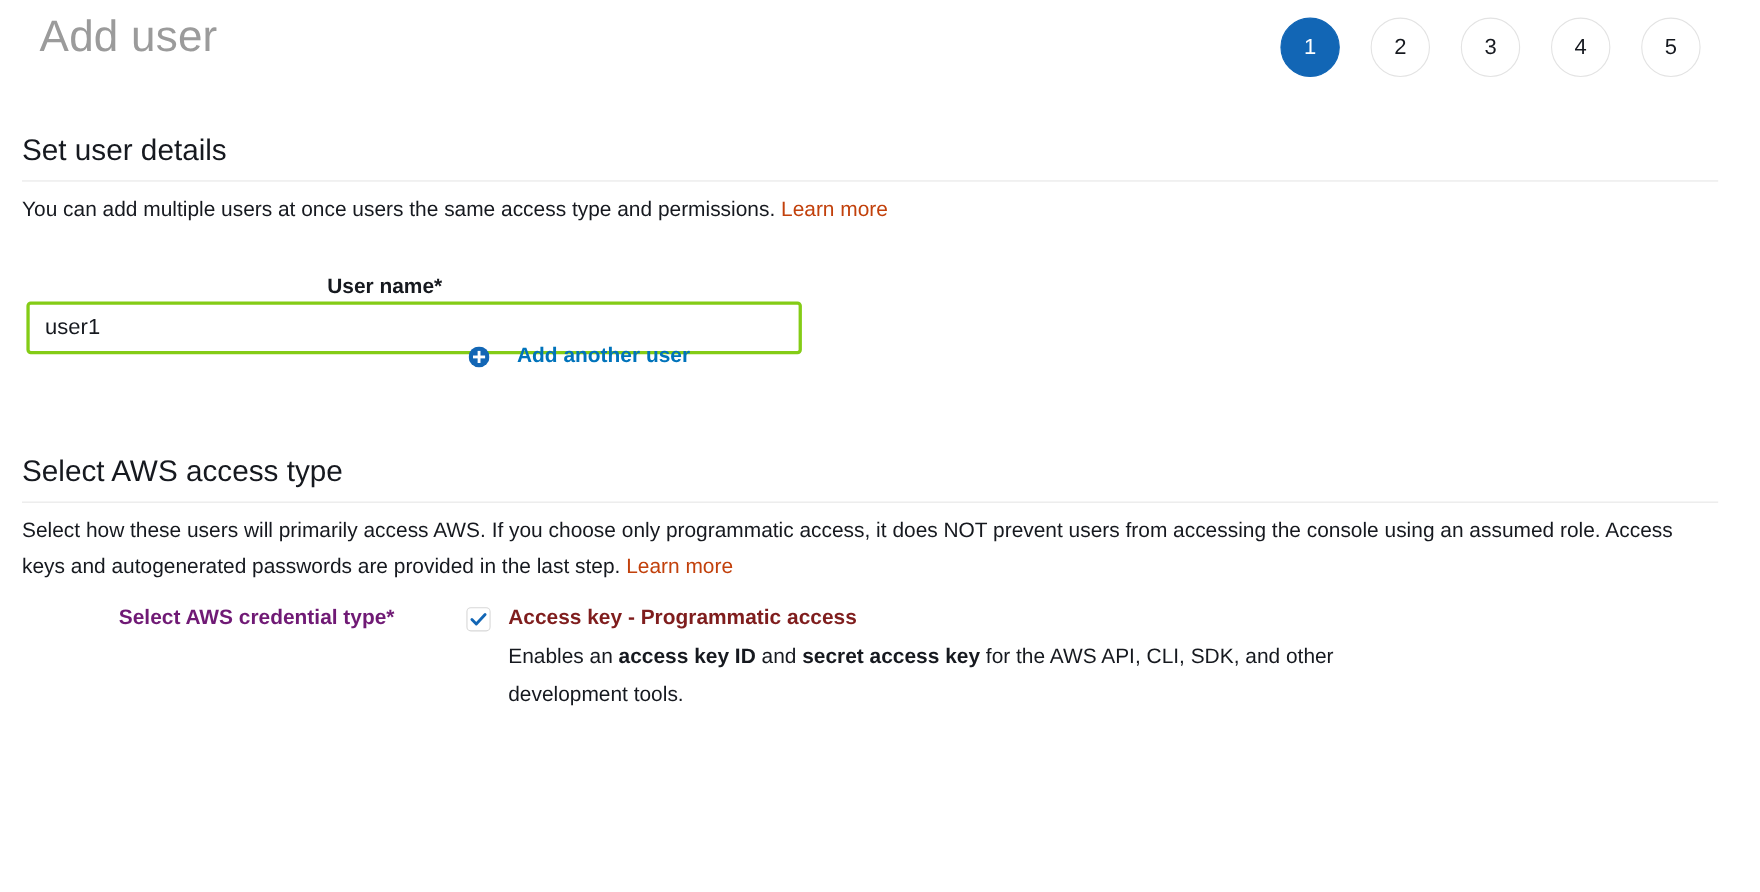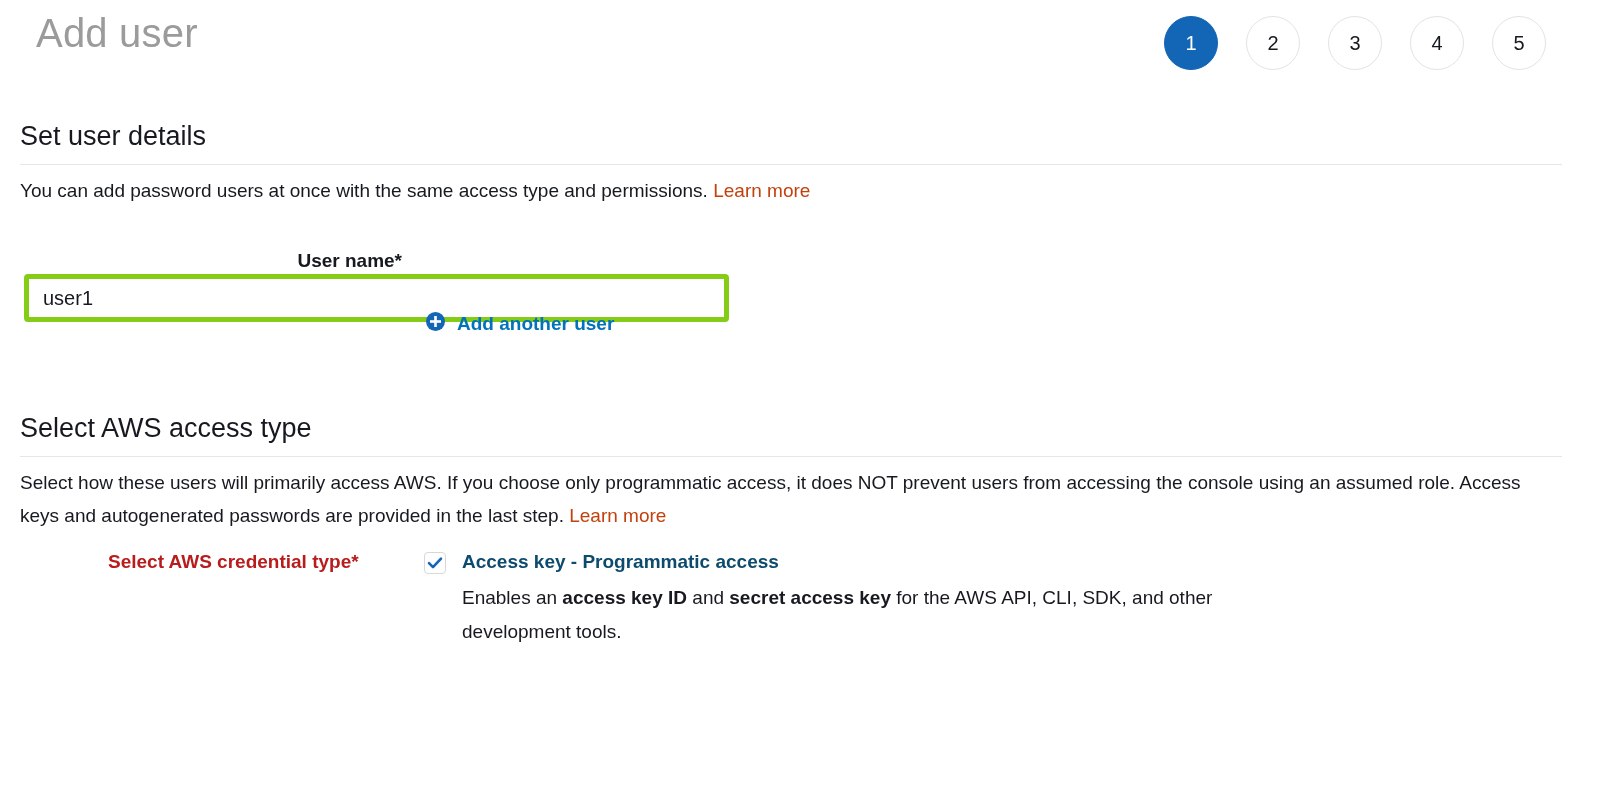"You can add password users" span { text: password users at once with -> multiple users at once users }
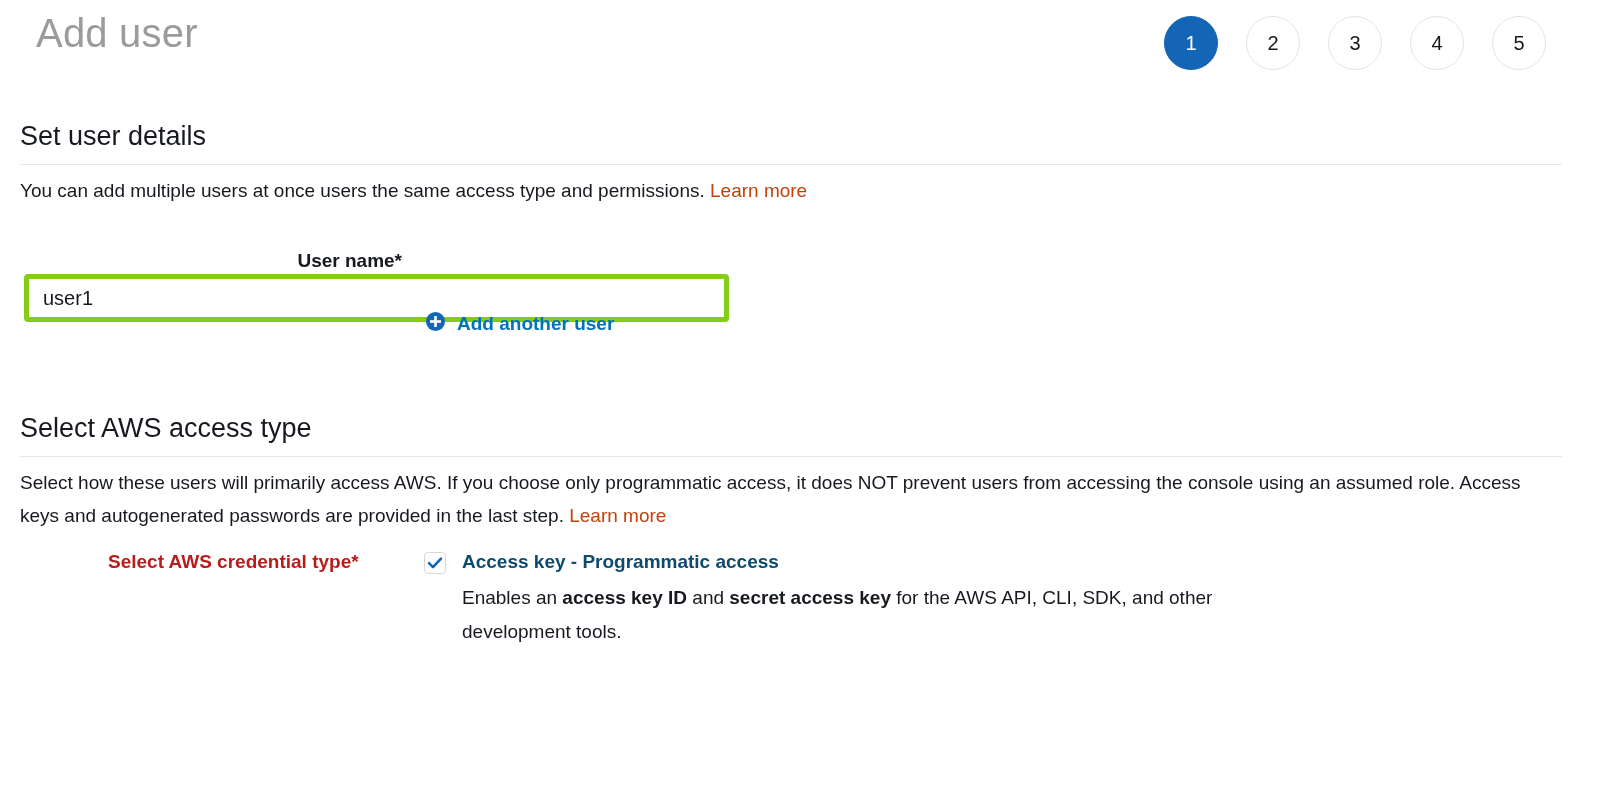"user1" .text-input { border: 5px solid #84cc16 -> 3px solid #84cc16 }
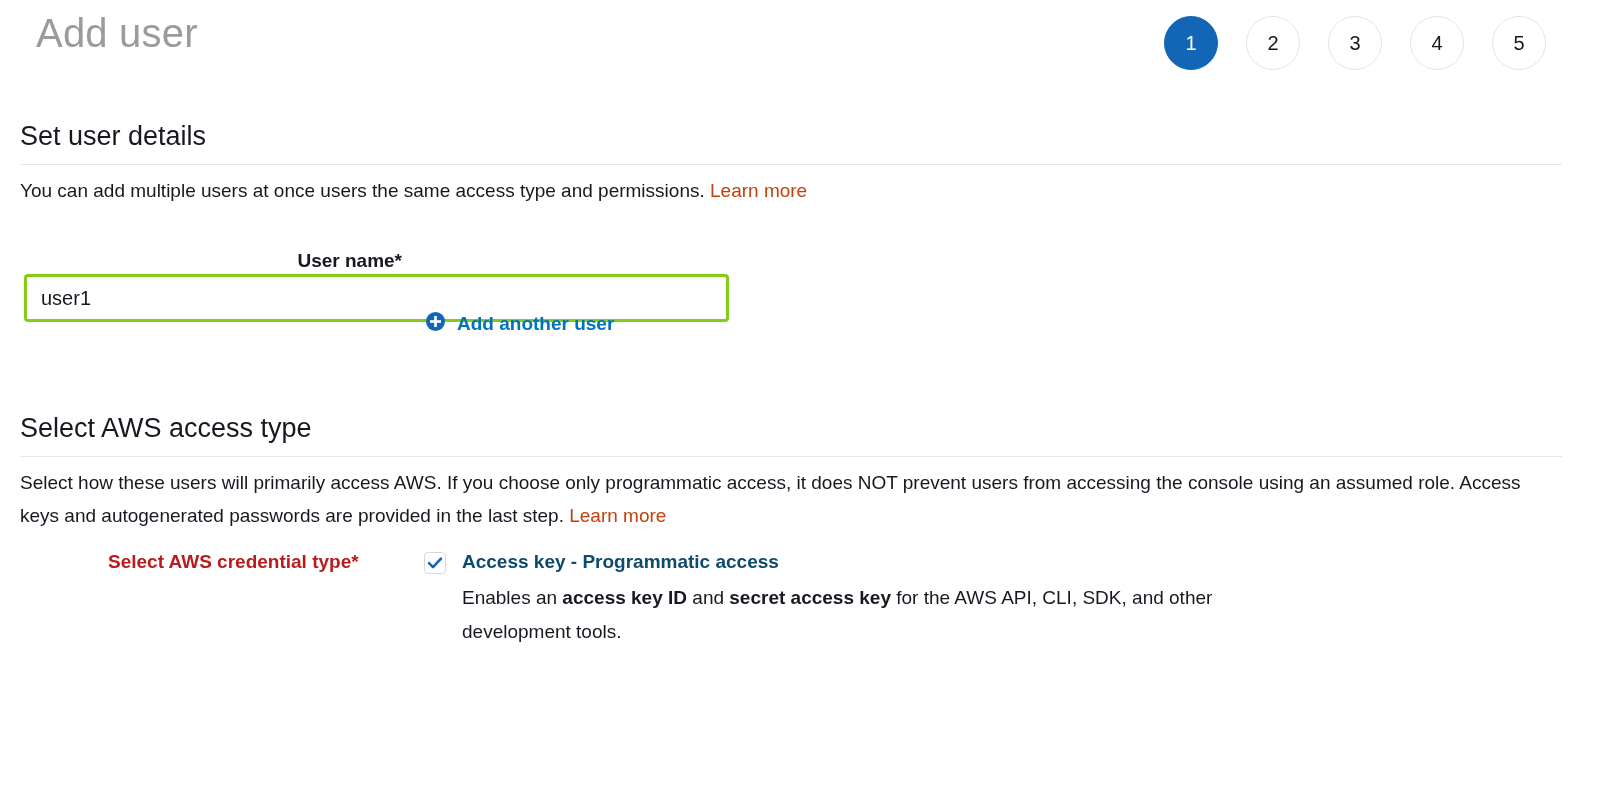"Add another user" .add-another { align-items: none -> center; gap: 12px -> 25px }
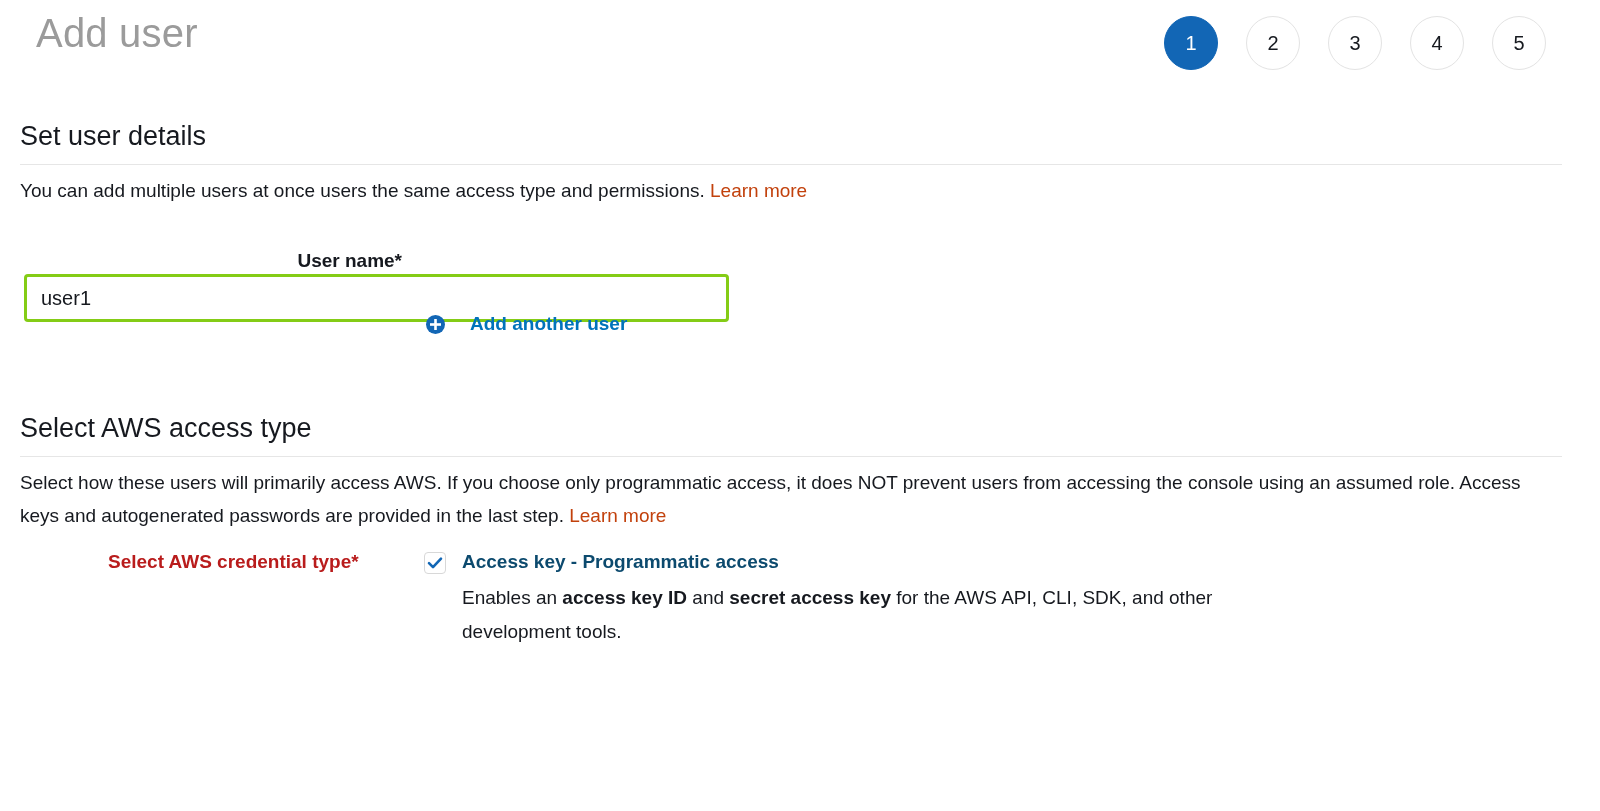"Select AWS credential type*" .cred-label { color: #b91c1c -> #701a75 }
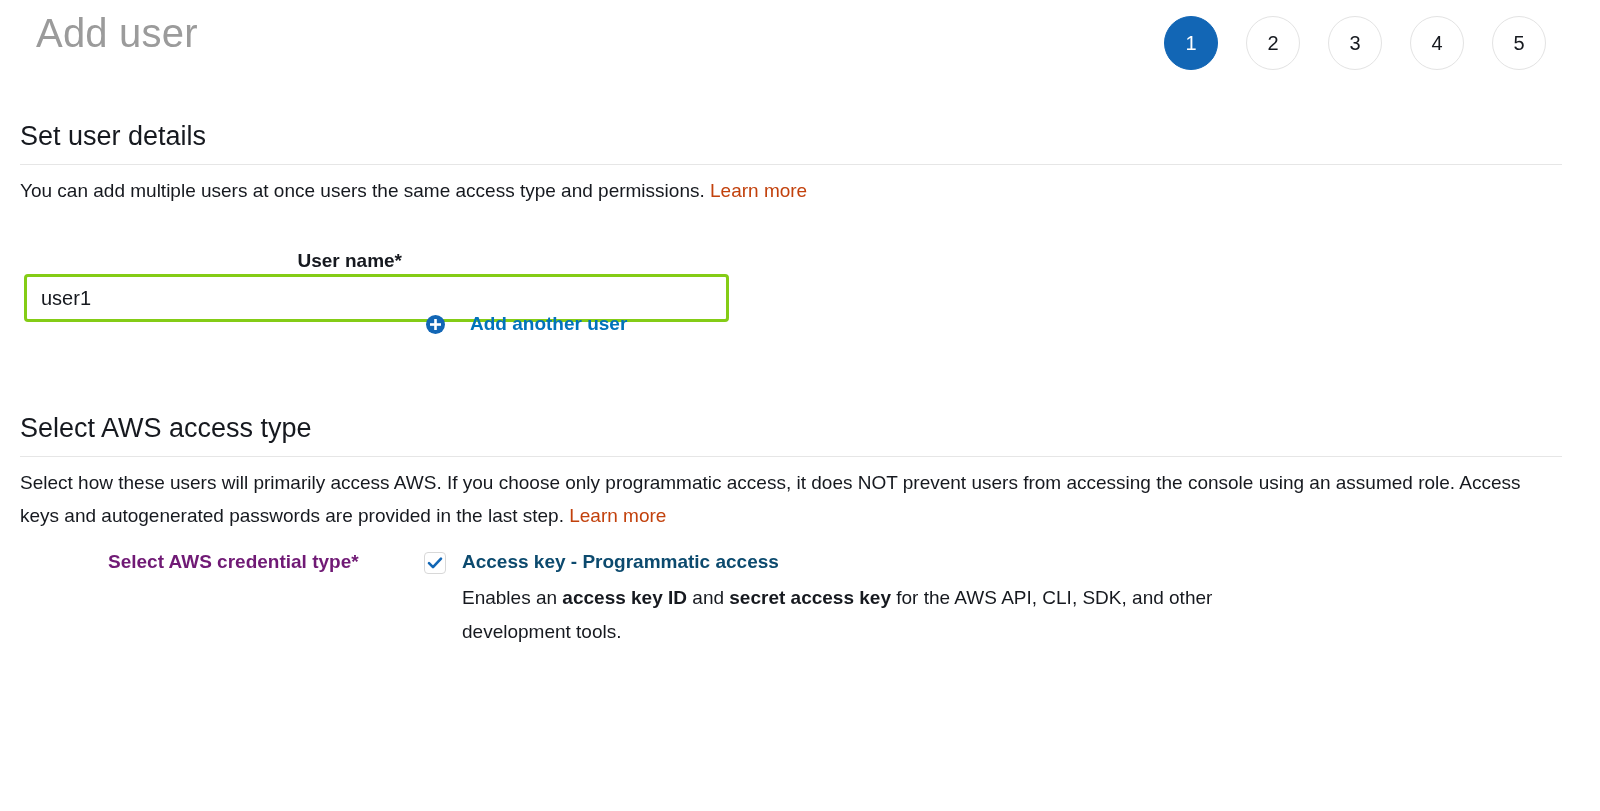"Access key - Programmatic access" .option-title { color: #0c4a6e -> #7f1d1d }
